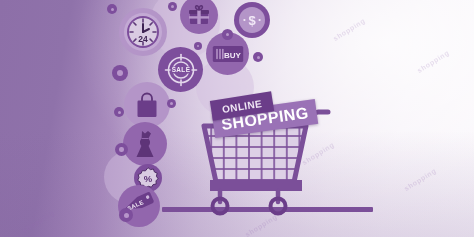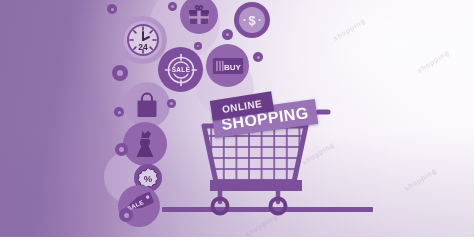"24" div.circ { top: 16px -> 8px }
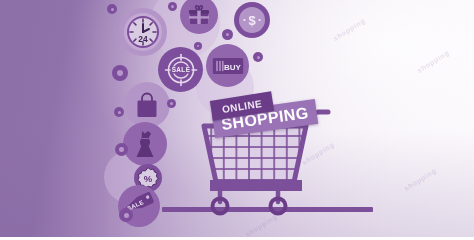"BUY" div.circ { top: 44px -> 32px }
